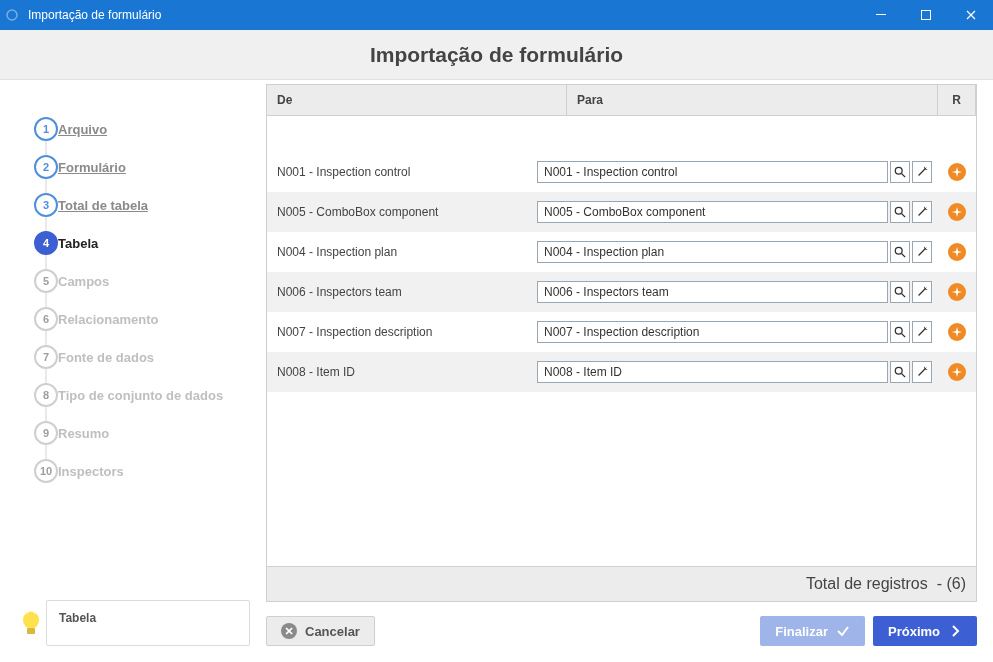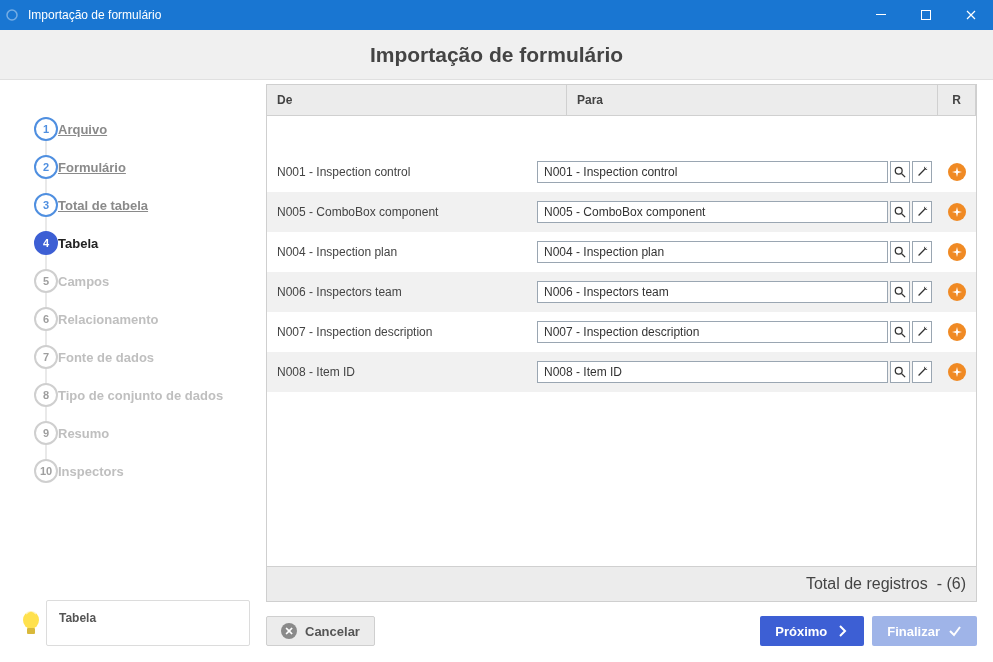"Próximo" button.btn { order: before "Finalizar" -> after "Finalizar" }
